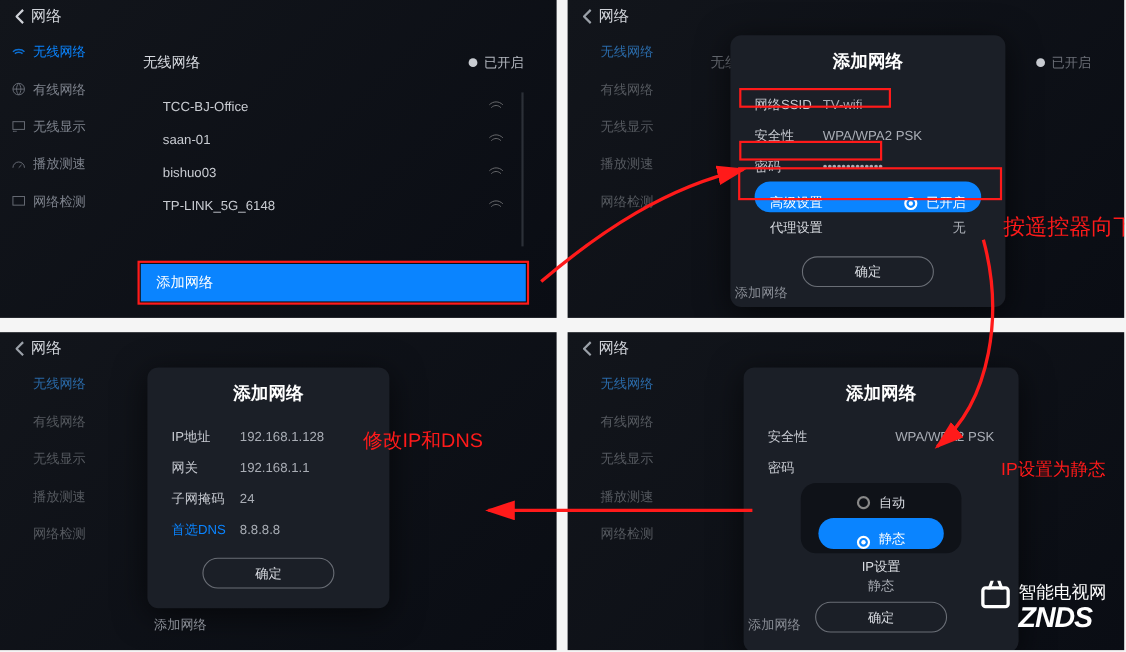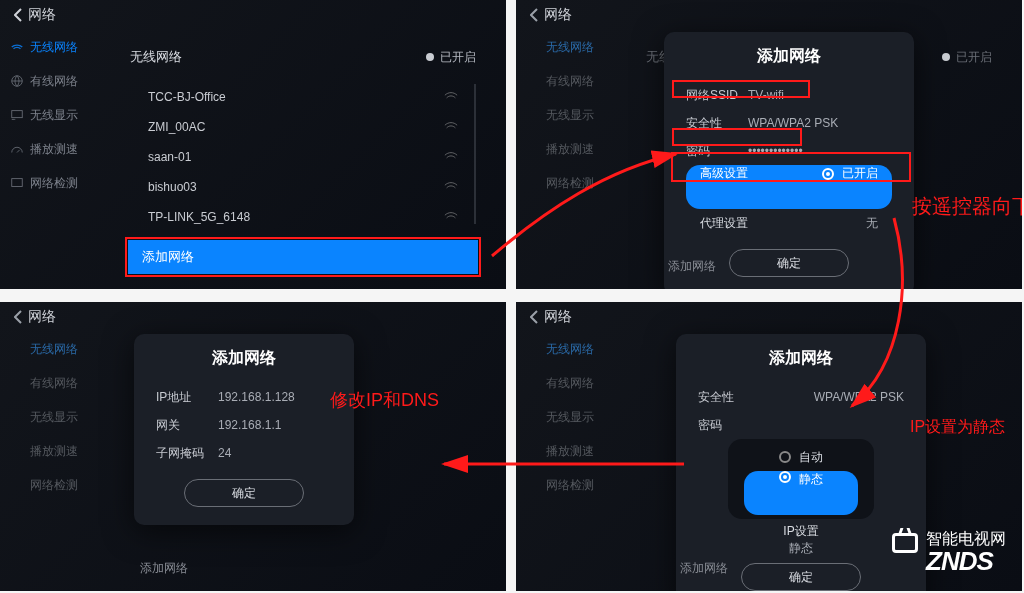"ZMI_00AC" div.row { html: <div> <span>ZMI_00AC</span> <svg> <path></path> </svg> </div> -> none }
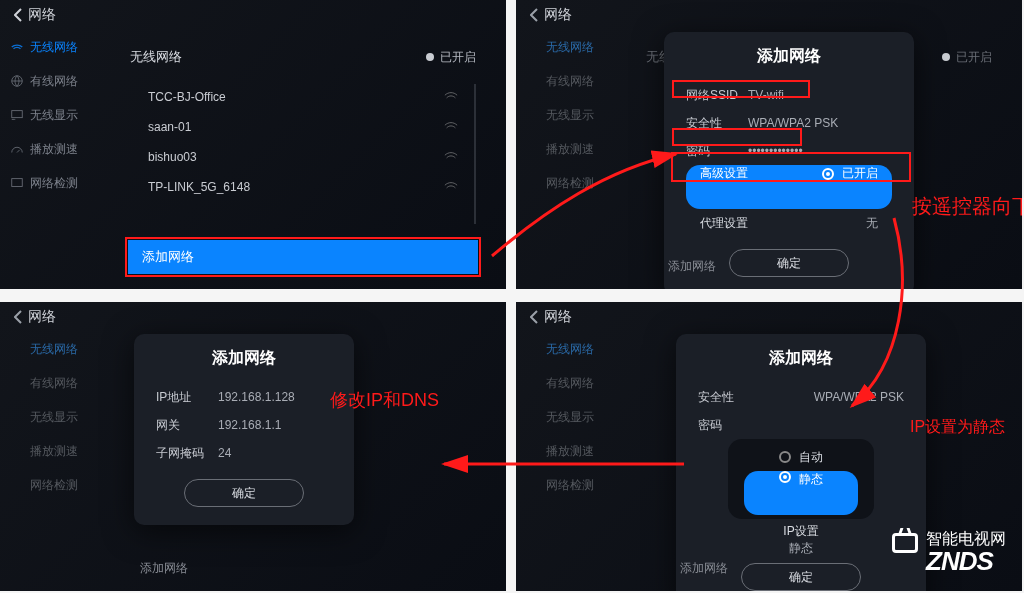"高级设置" .pill { align-items: flex-start -> flex-end; height: 44px -> 28px }
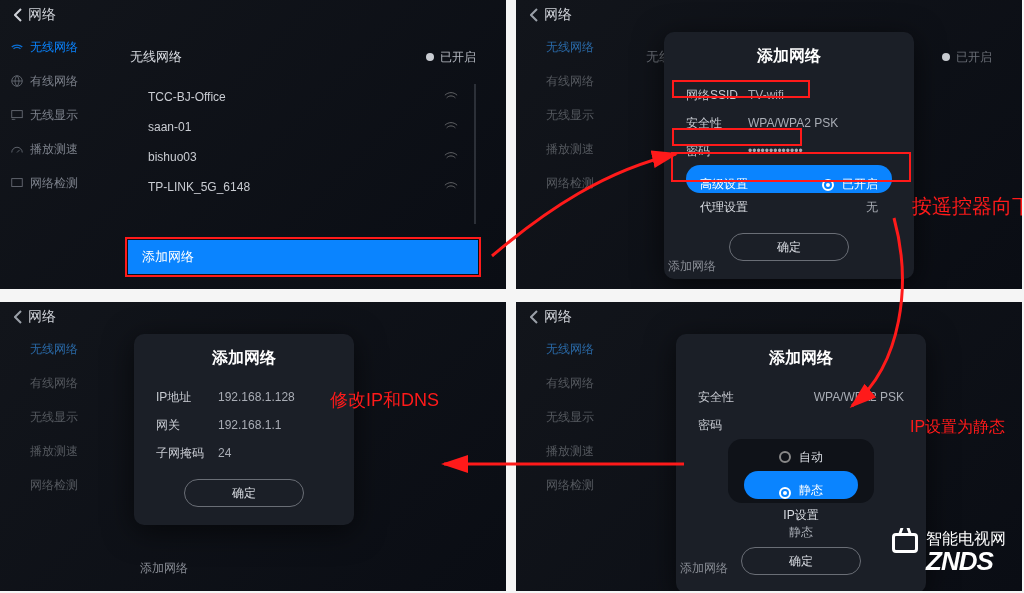"首选DNS" div.mrow { html: none -> <div> <span>首选DNS</span> <span>8.8.8.8</span> </div> }
